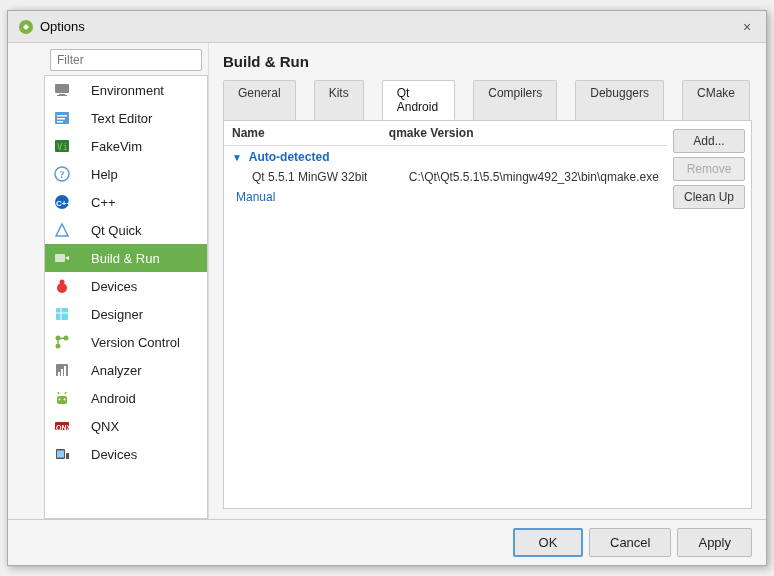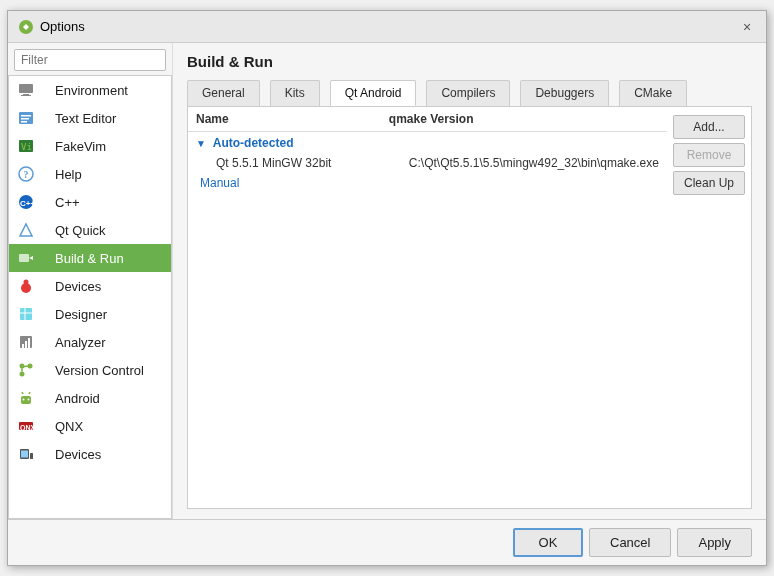"Filter" .dialog-body { margin-left: none -> 36px }
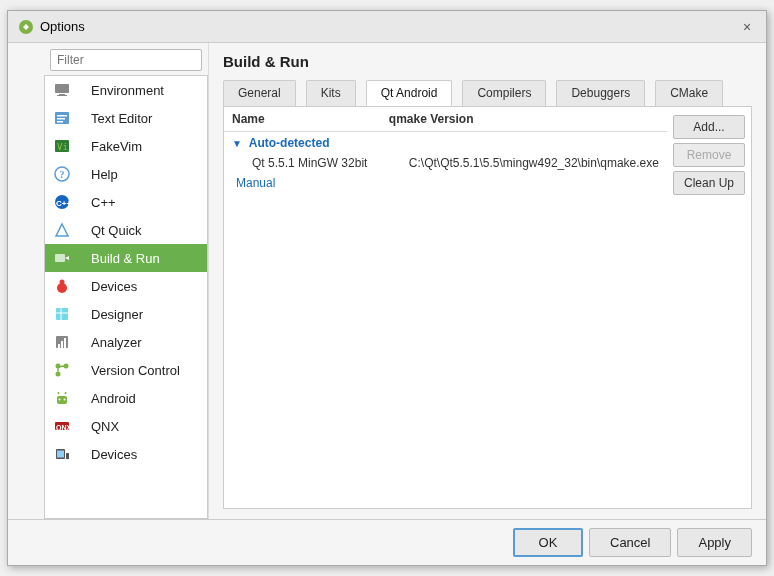"General" .tabs { gap: 8px -> 16px }
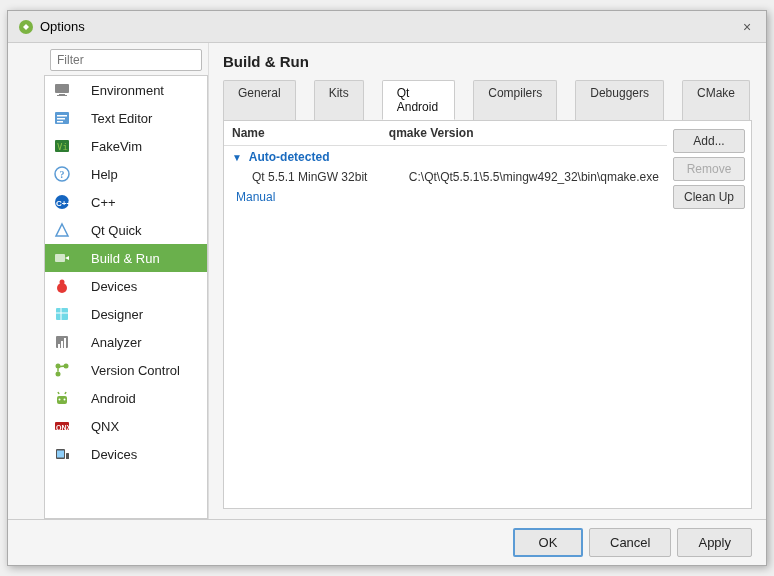"Analyzer" div.sidebar-item { order: before "Version Control" -> after "Version Control" }
